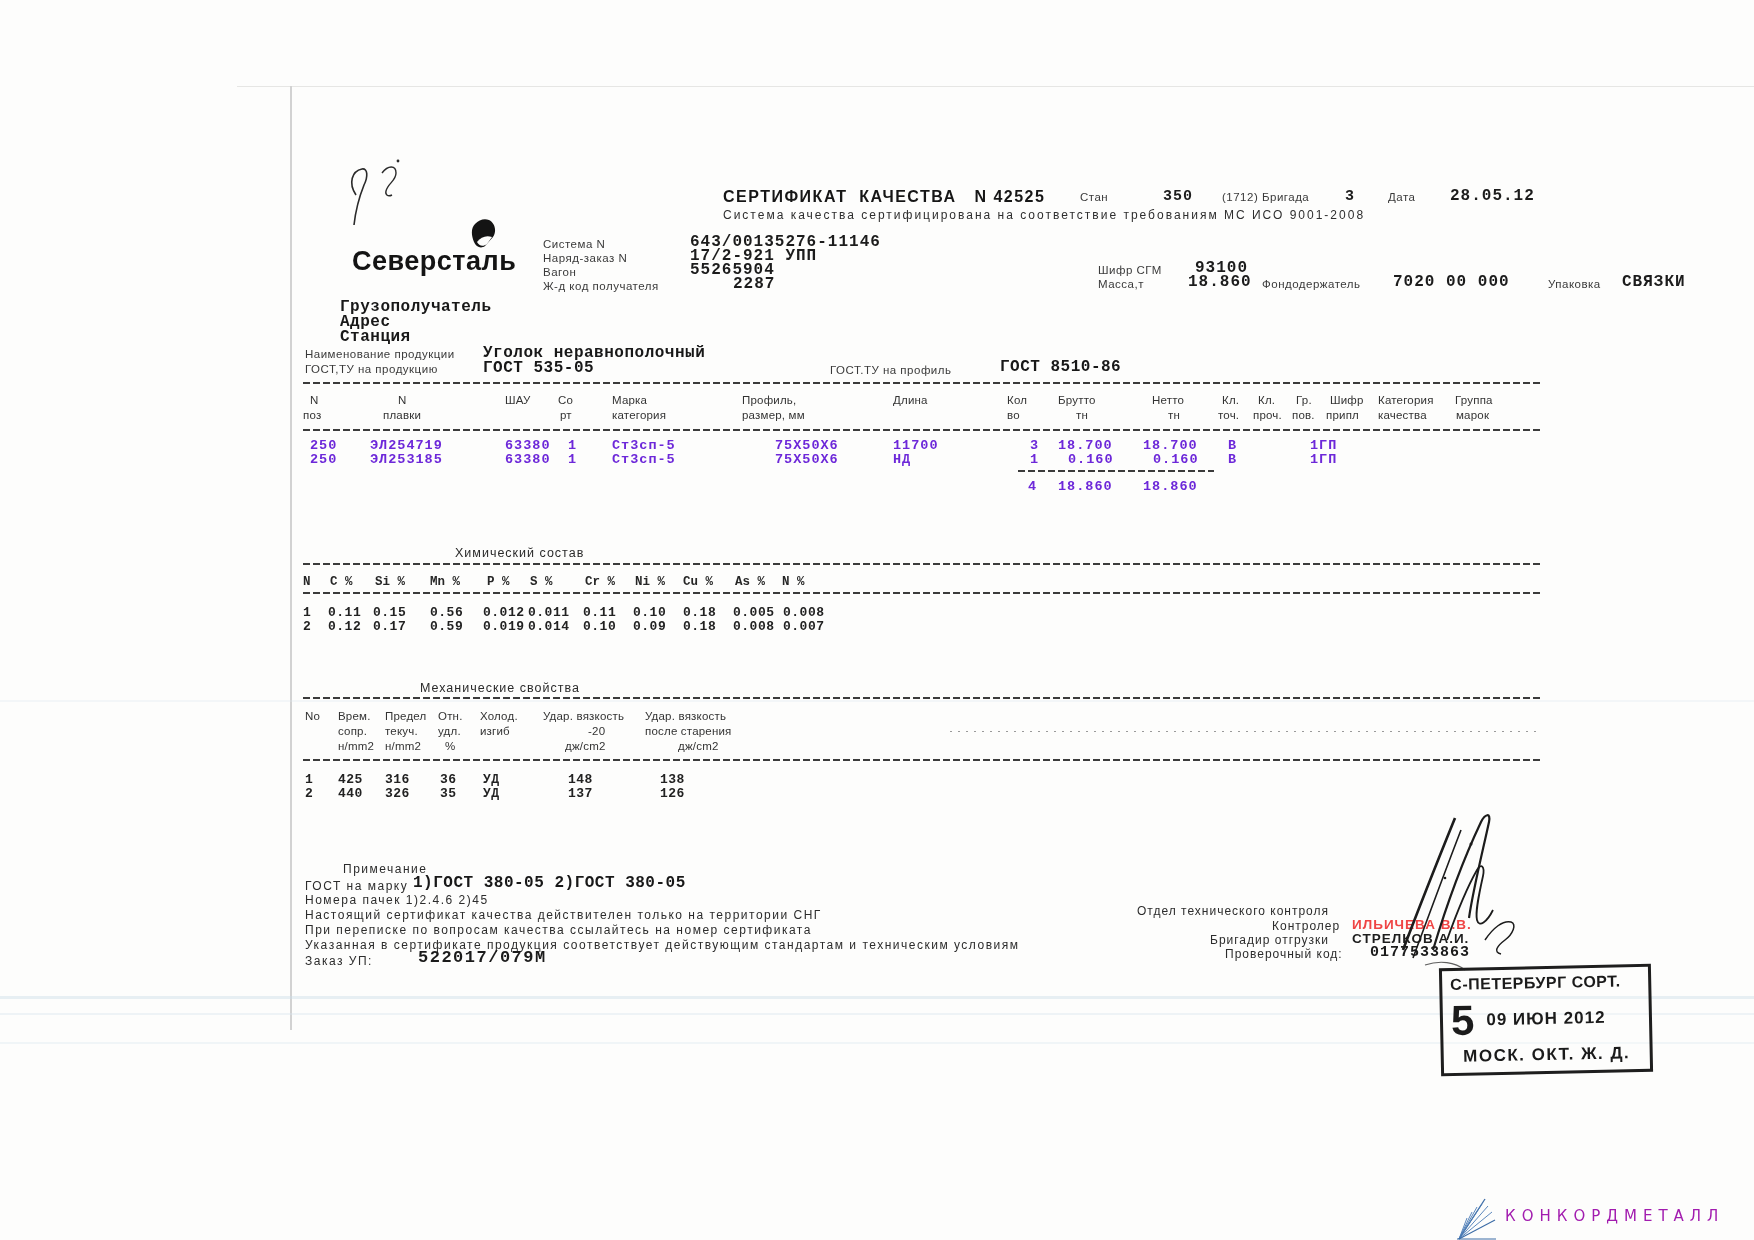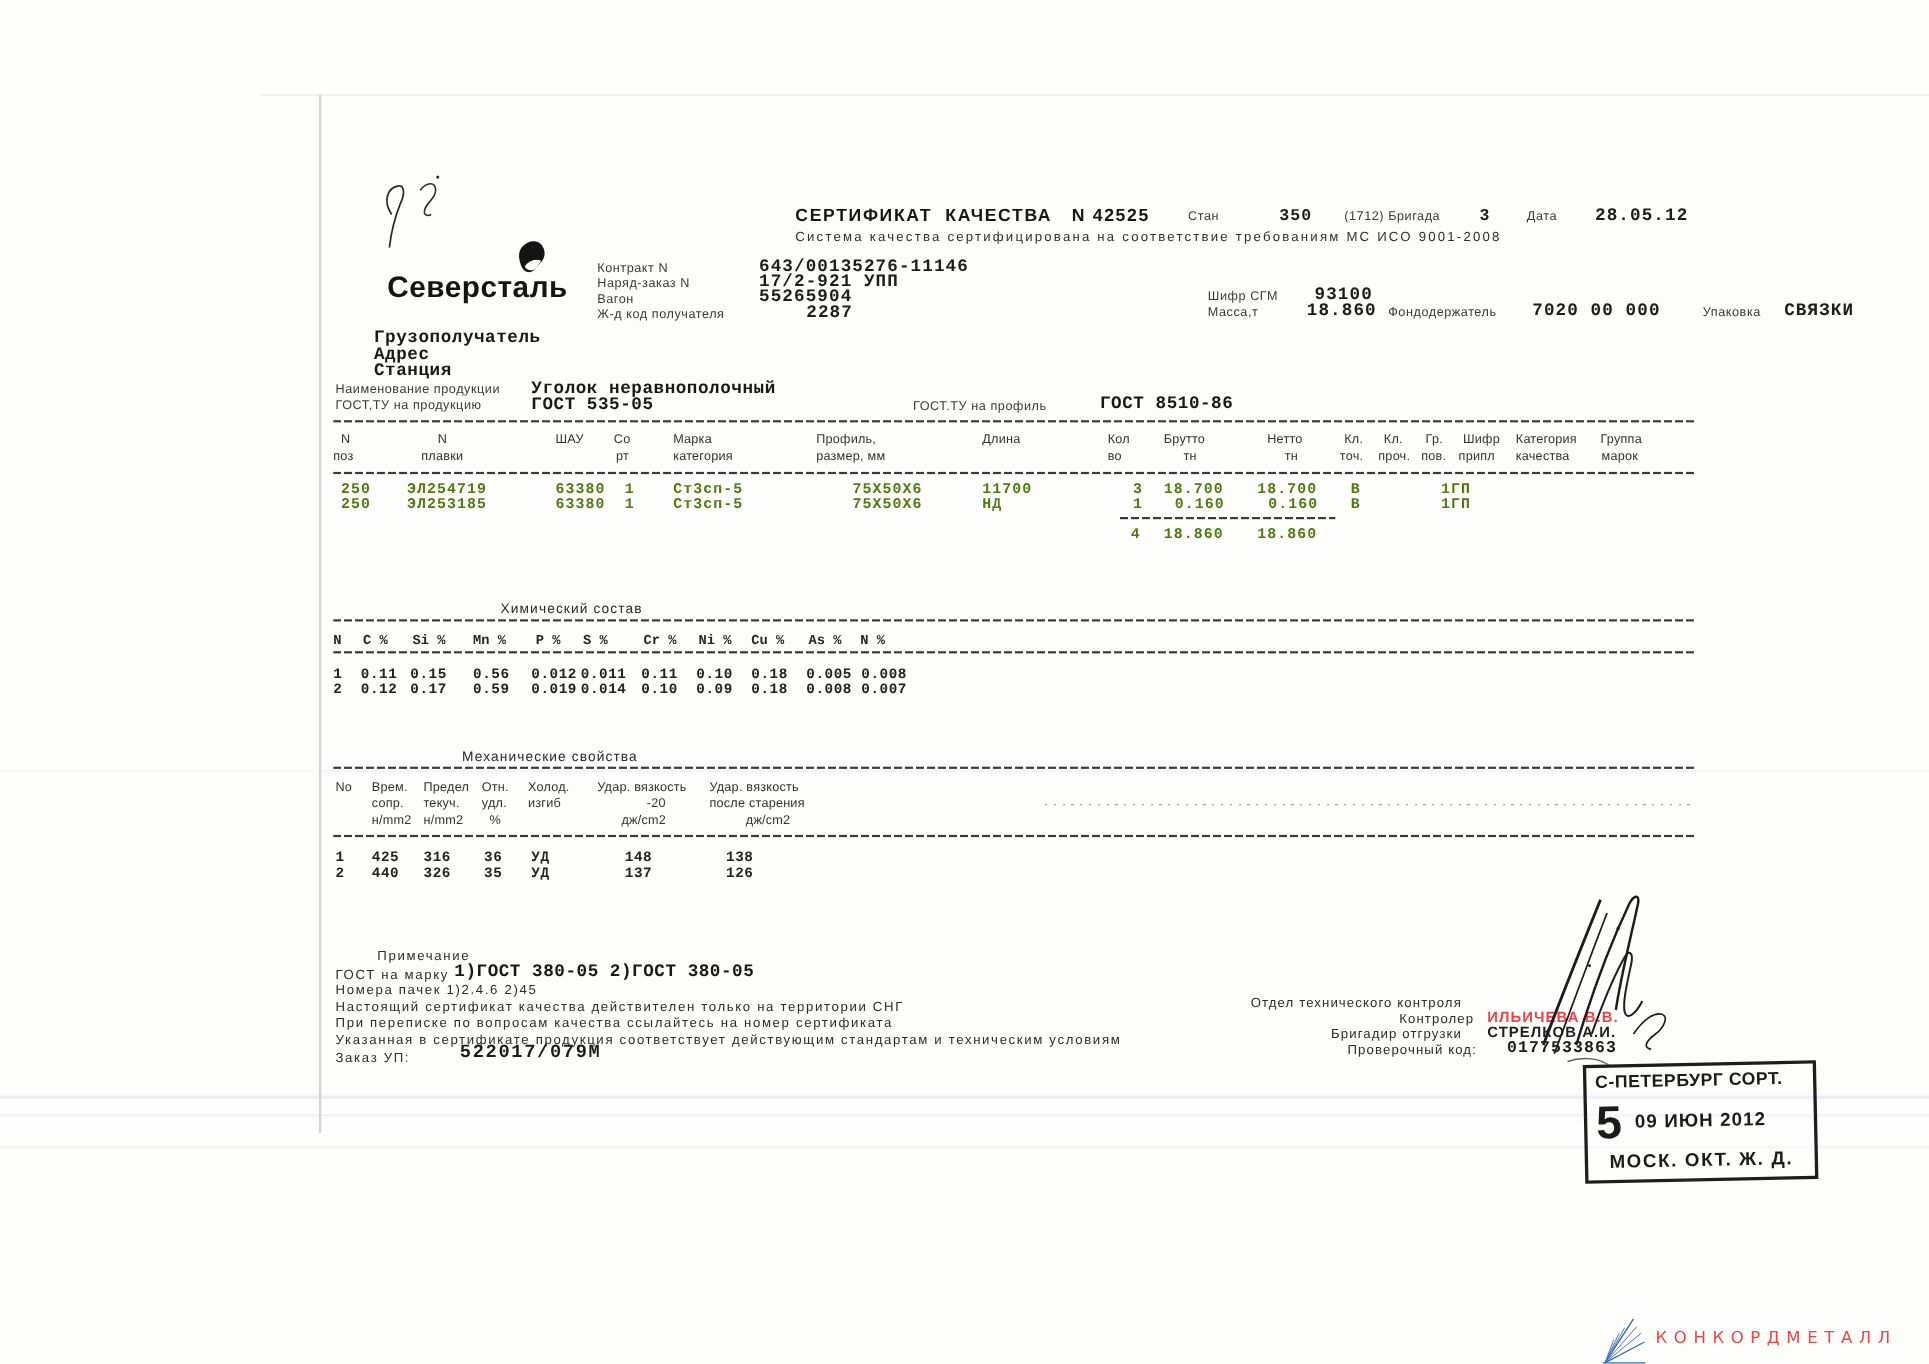"Контракт N" div.abs { text: Контракт -> Система }
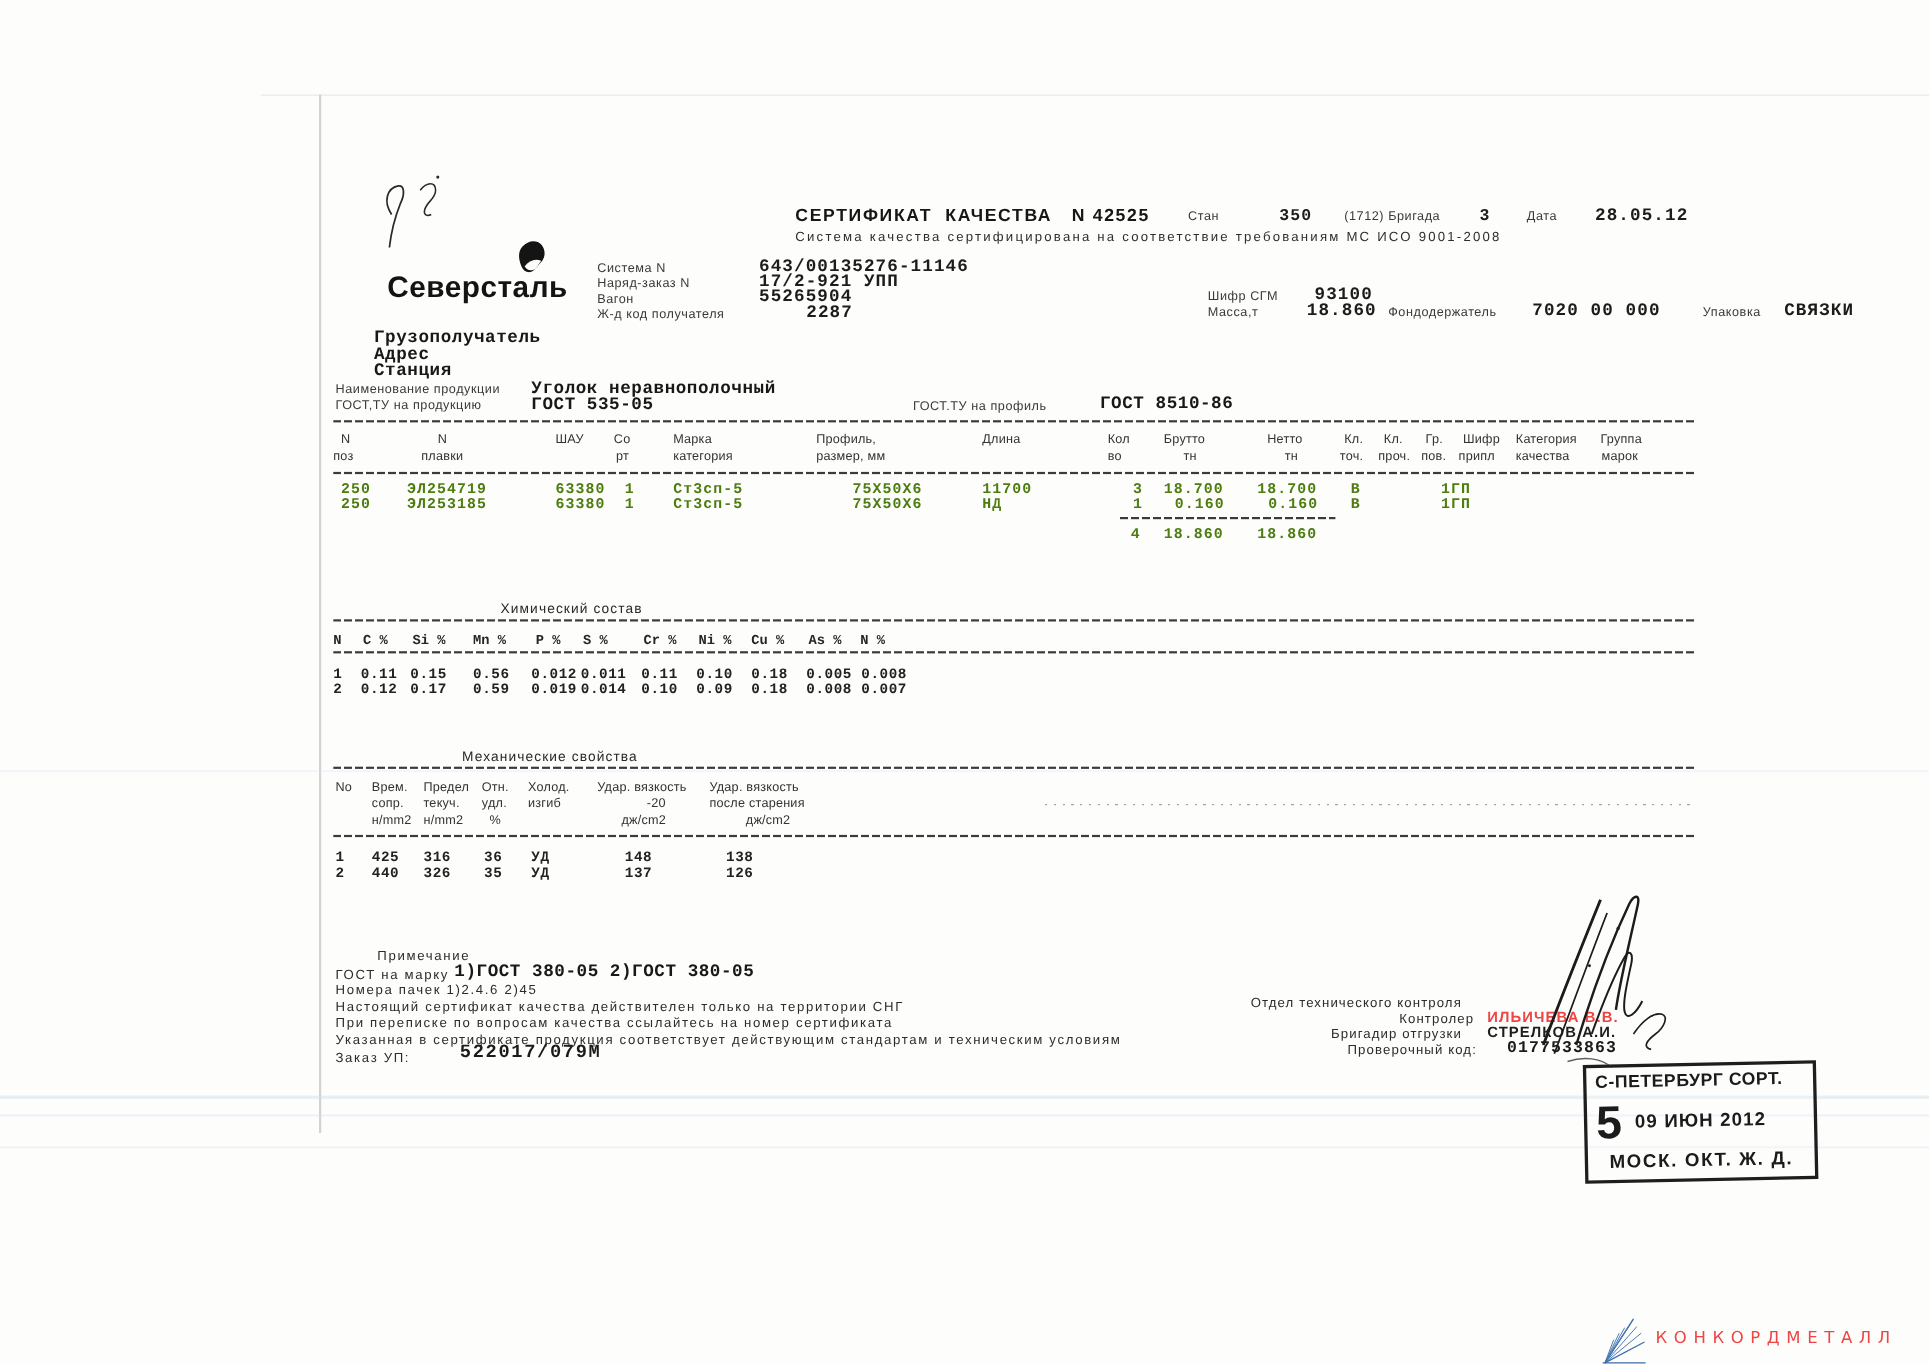"250" .tdata .cell { color: #4d7c0f -> #6d28d9 }
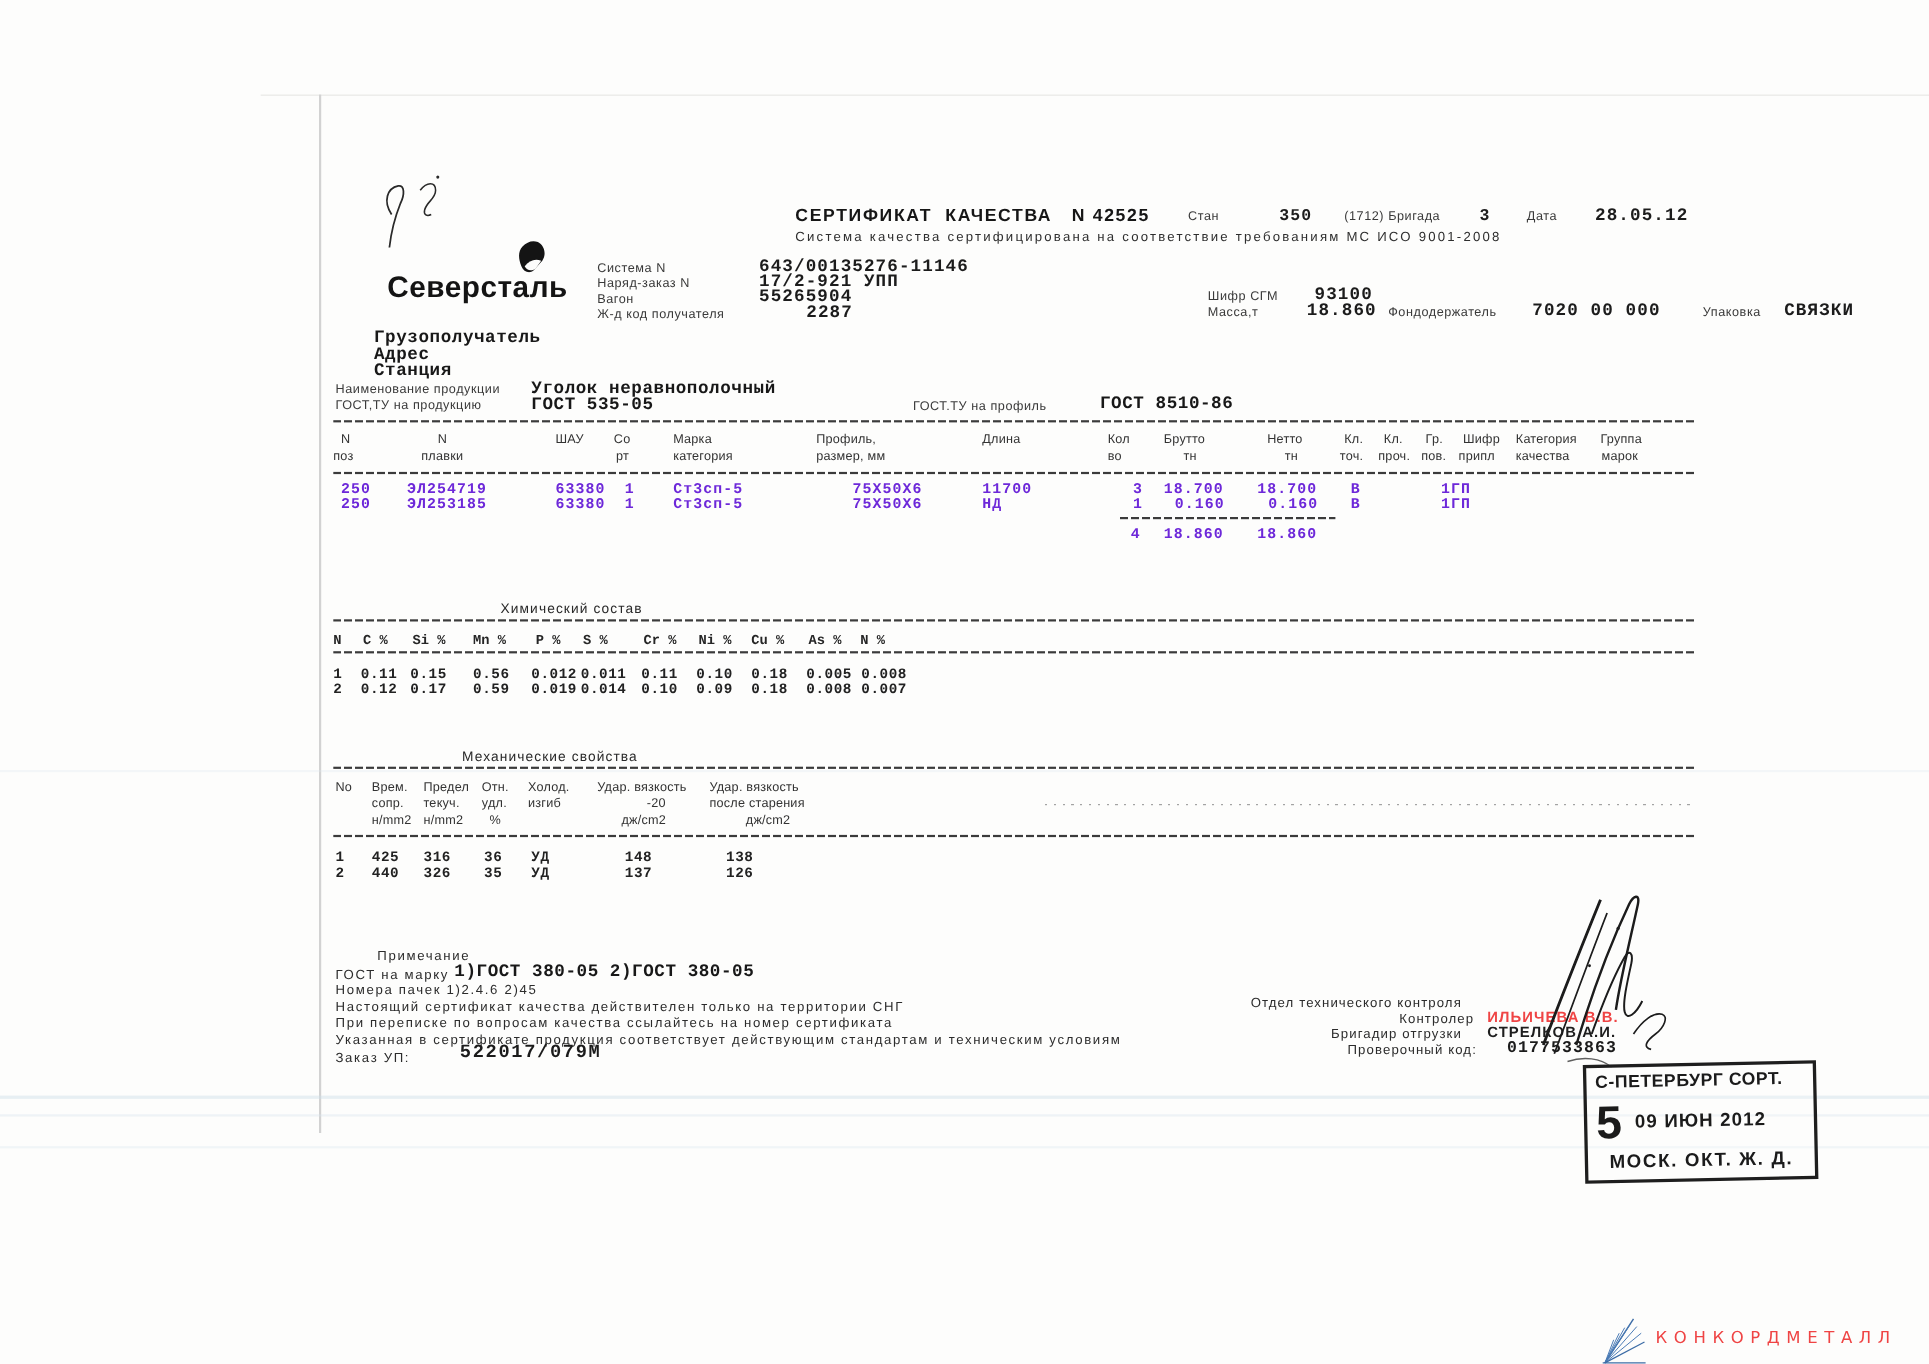"КОНКОРДМЕТАЛЛ" .konkord-text { color: #ef4444 -> #a21caf }
